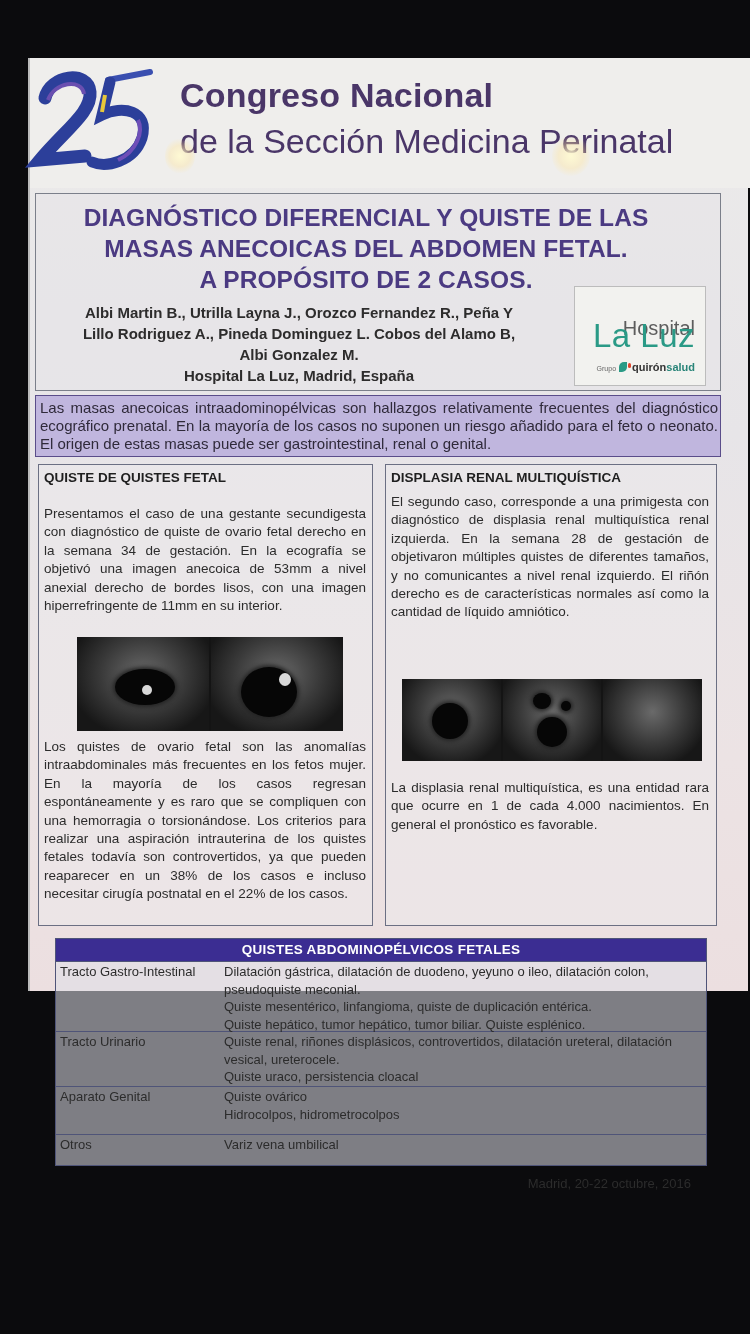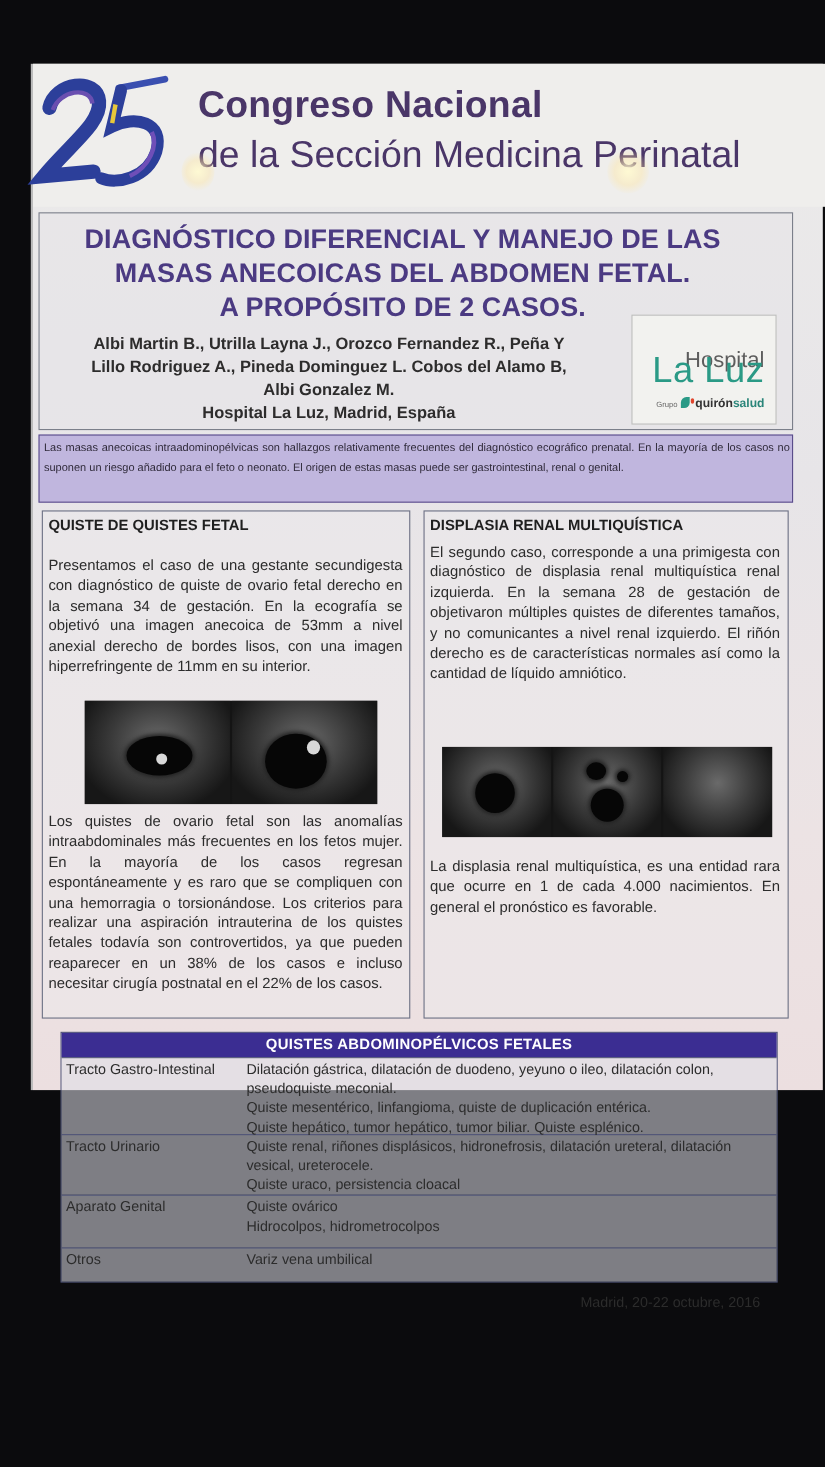"DIAGNÓSTICO DIFERENCIAL Y MANEJO DE" div { text: MANEJO -> QUISTE }
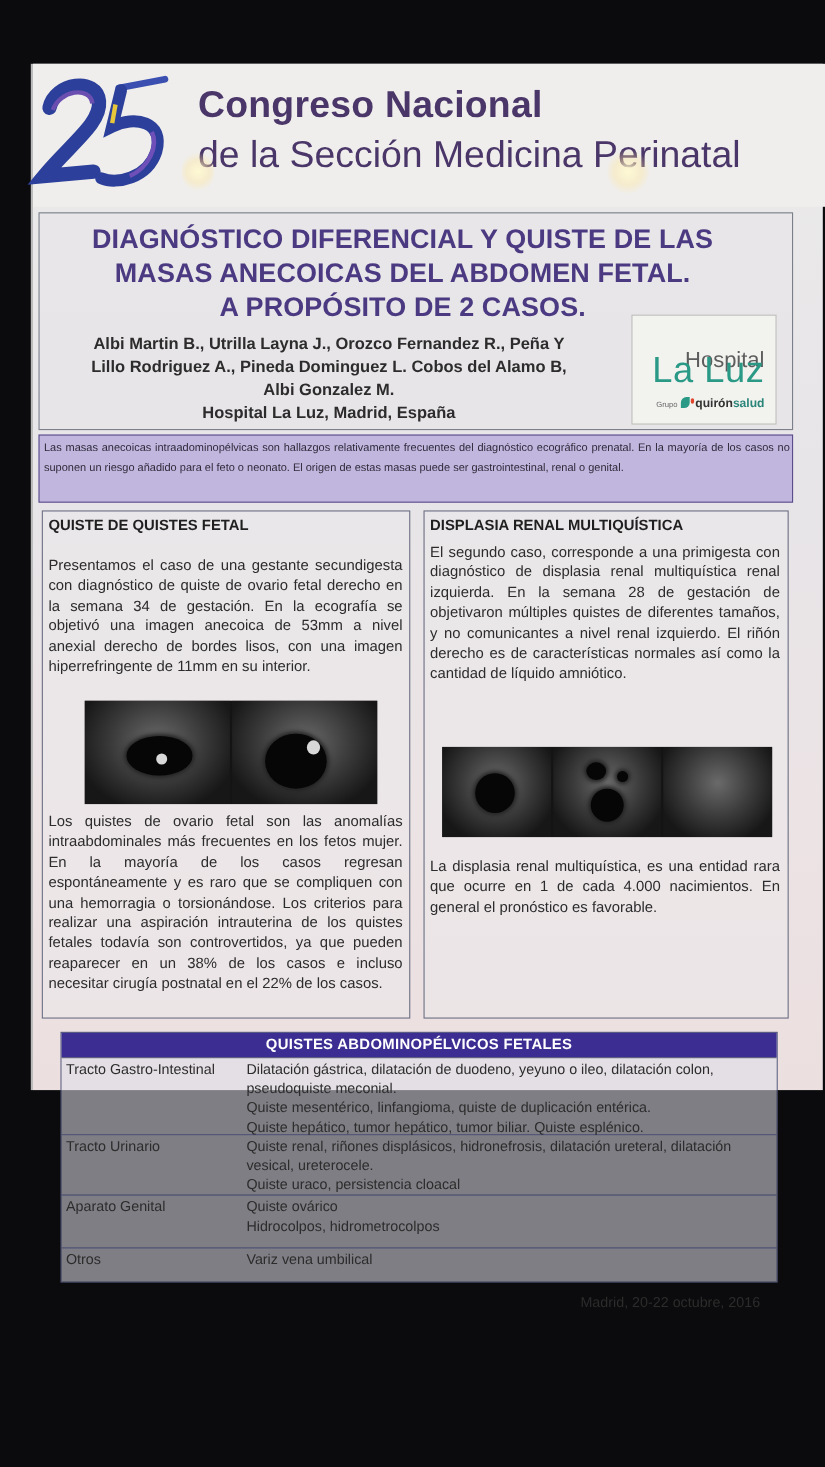"Las masas anecoicas intraadominopélvicas" .intro-text { font-size: 10px -> 15px }
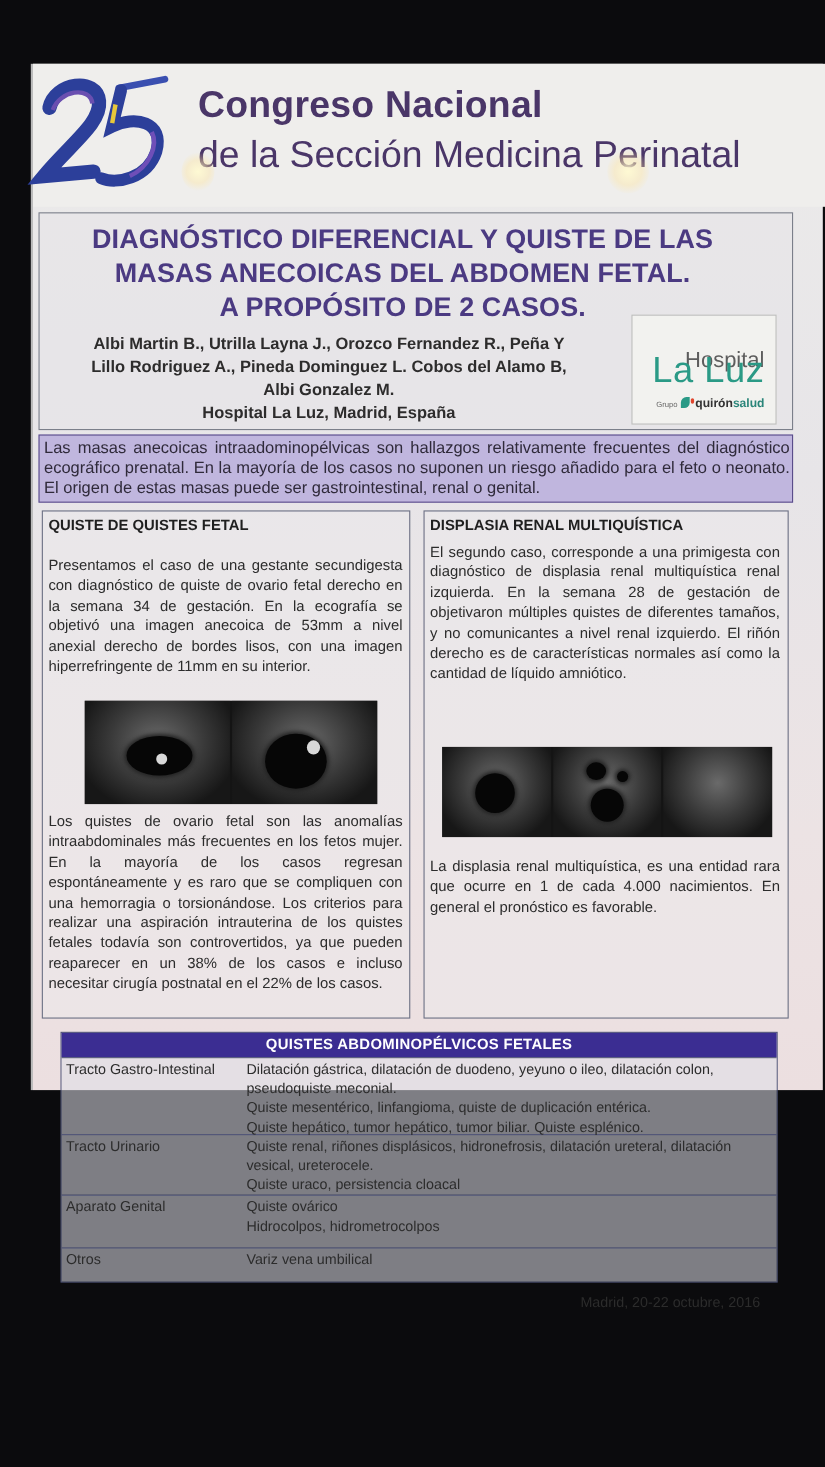"Quiste renal, riñones displásicos," div { text: hidronefrosis -> controvertidos }
